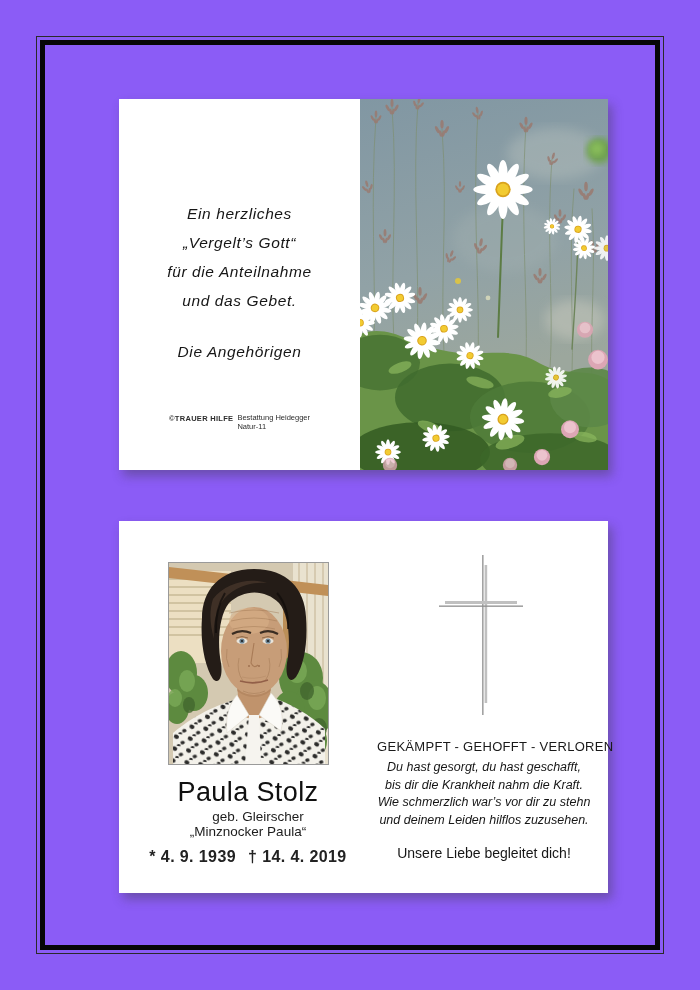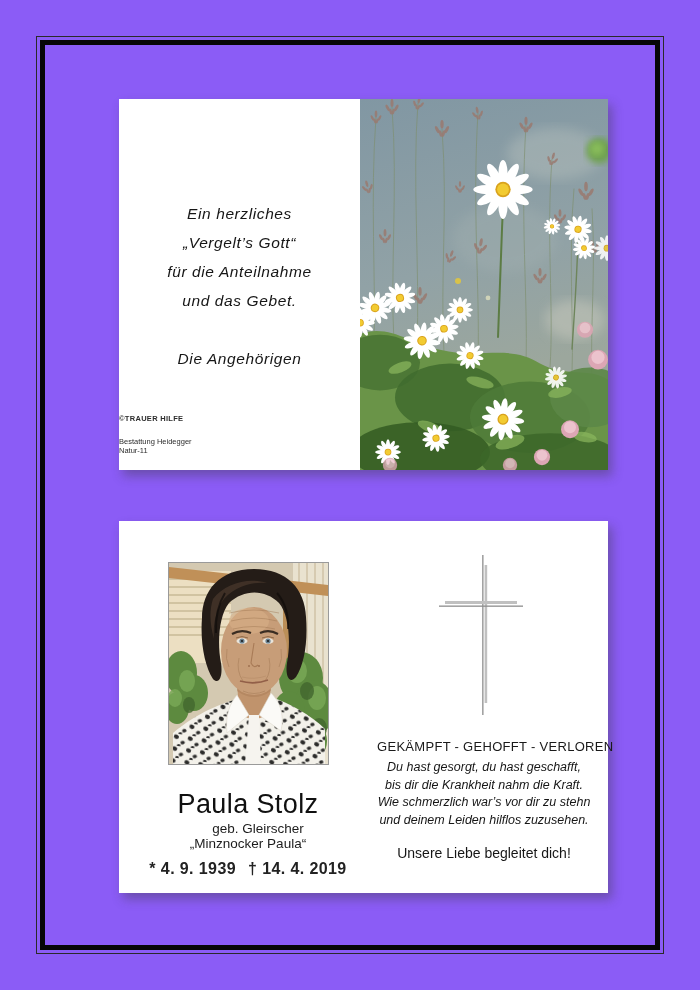"Die Angehörigen" .signature { margin-top: 29px -> 22px }
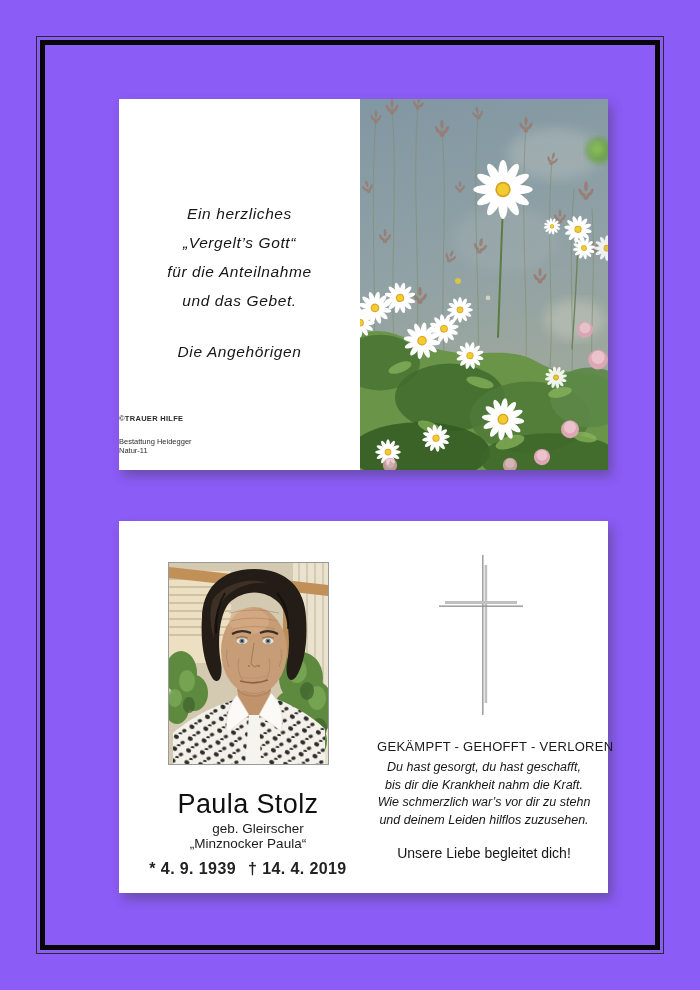"©TRAUER HILFE" .imprint { flex-direction: column -> none; gap: 14px -> 4px }
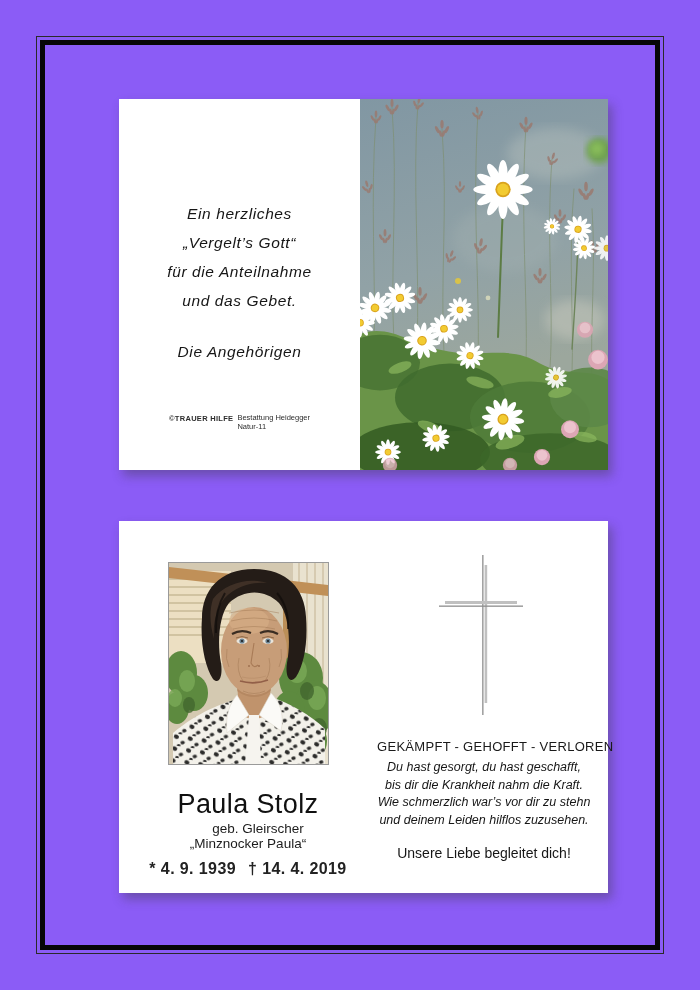"Paula Stolz" .deceased-name { margin-top: 24px -> 12px }
